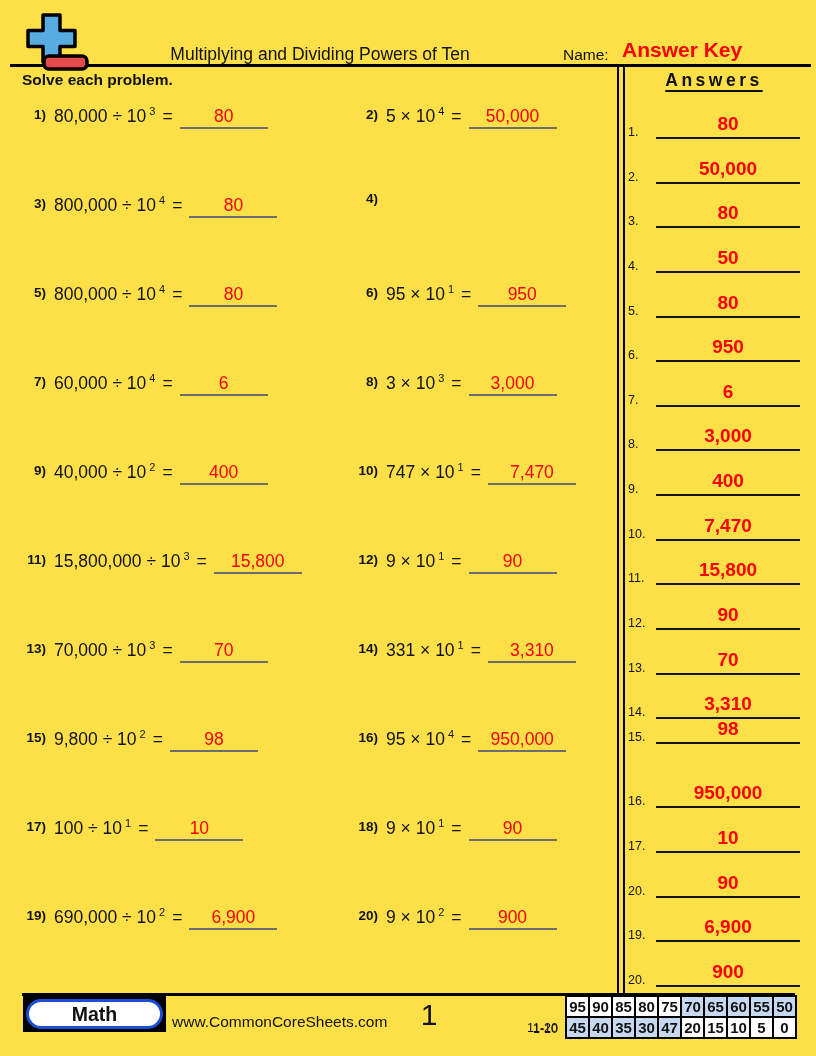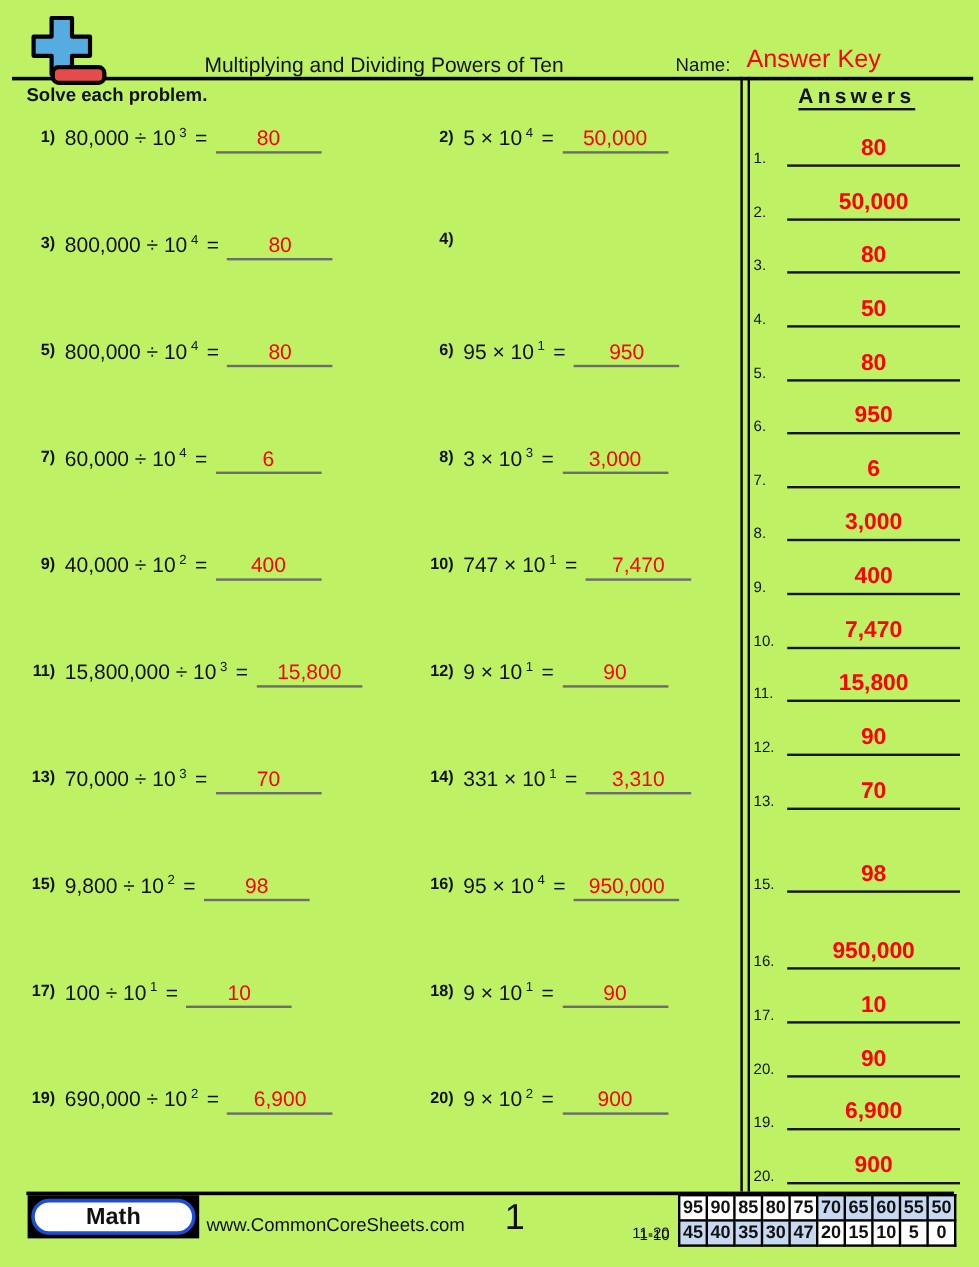"Multiplying and Dividing Powers of" .page { background: #bef264 -> #fde047 }
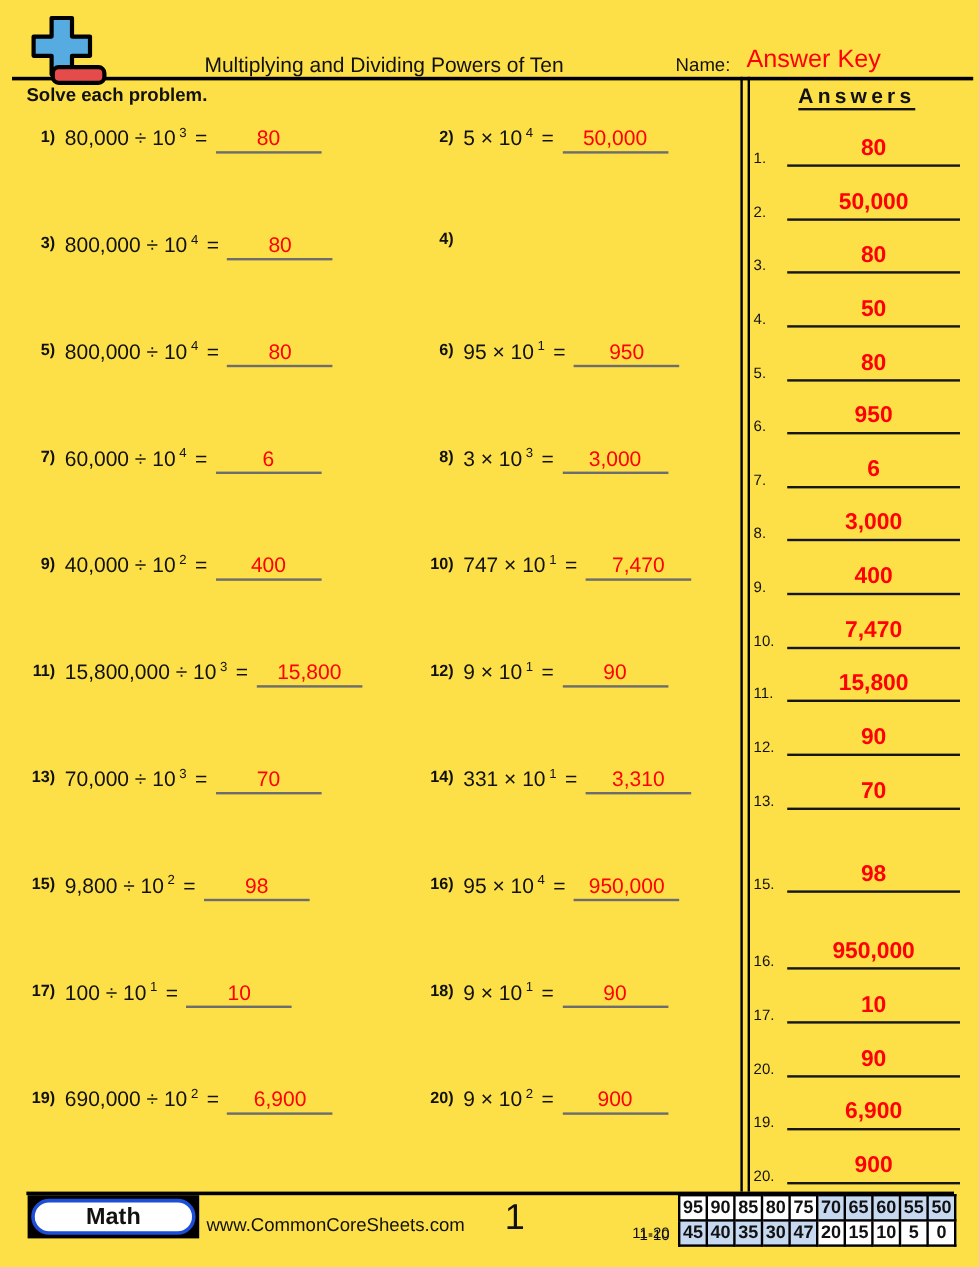"Answer Key" .name-value { font-weight: normal -> bold }
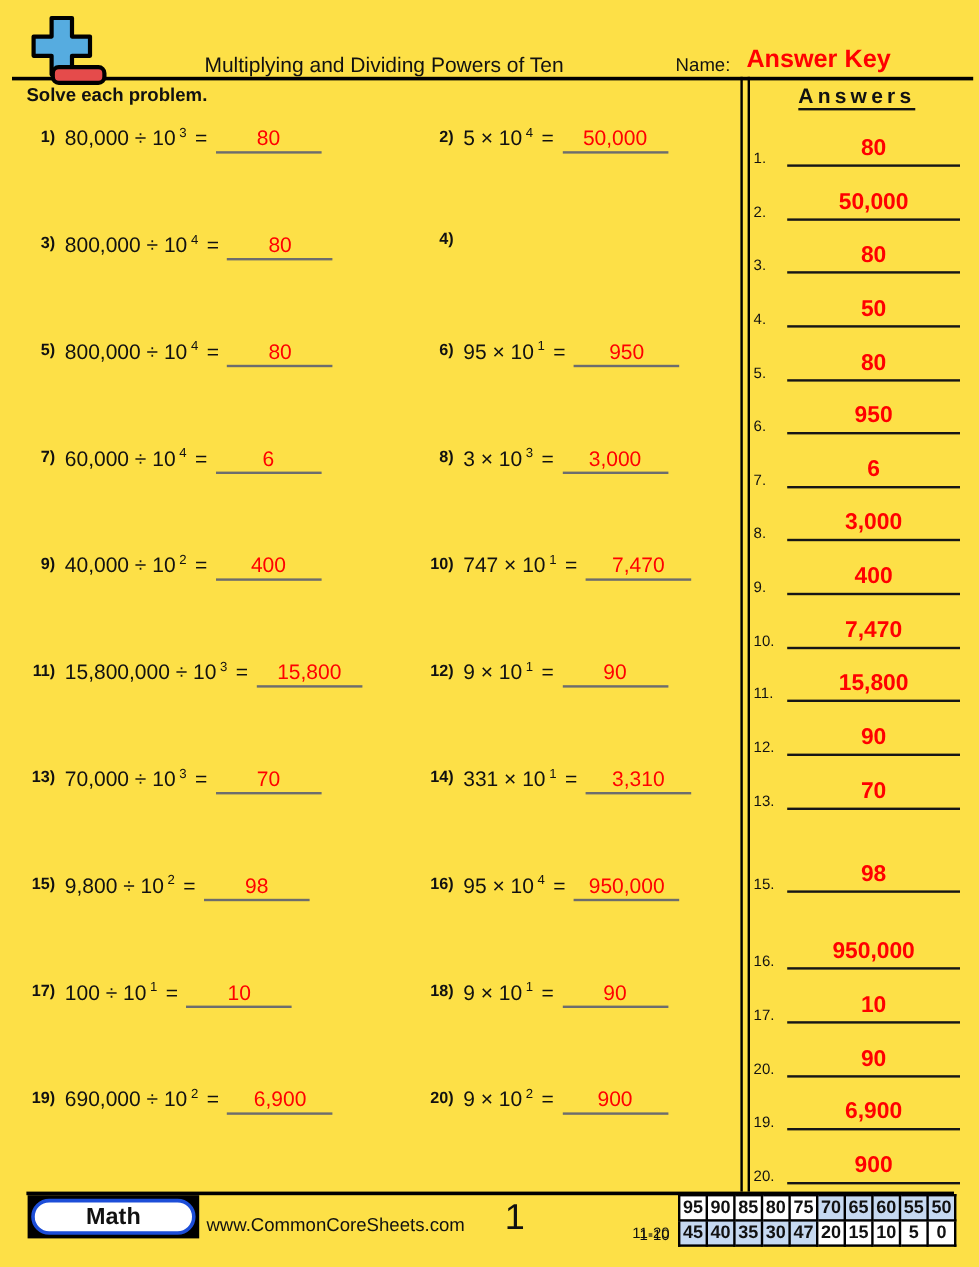"14." div.arow { html: none -> <div> <span>14.</span> <span>3,310</span> </div> }
